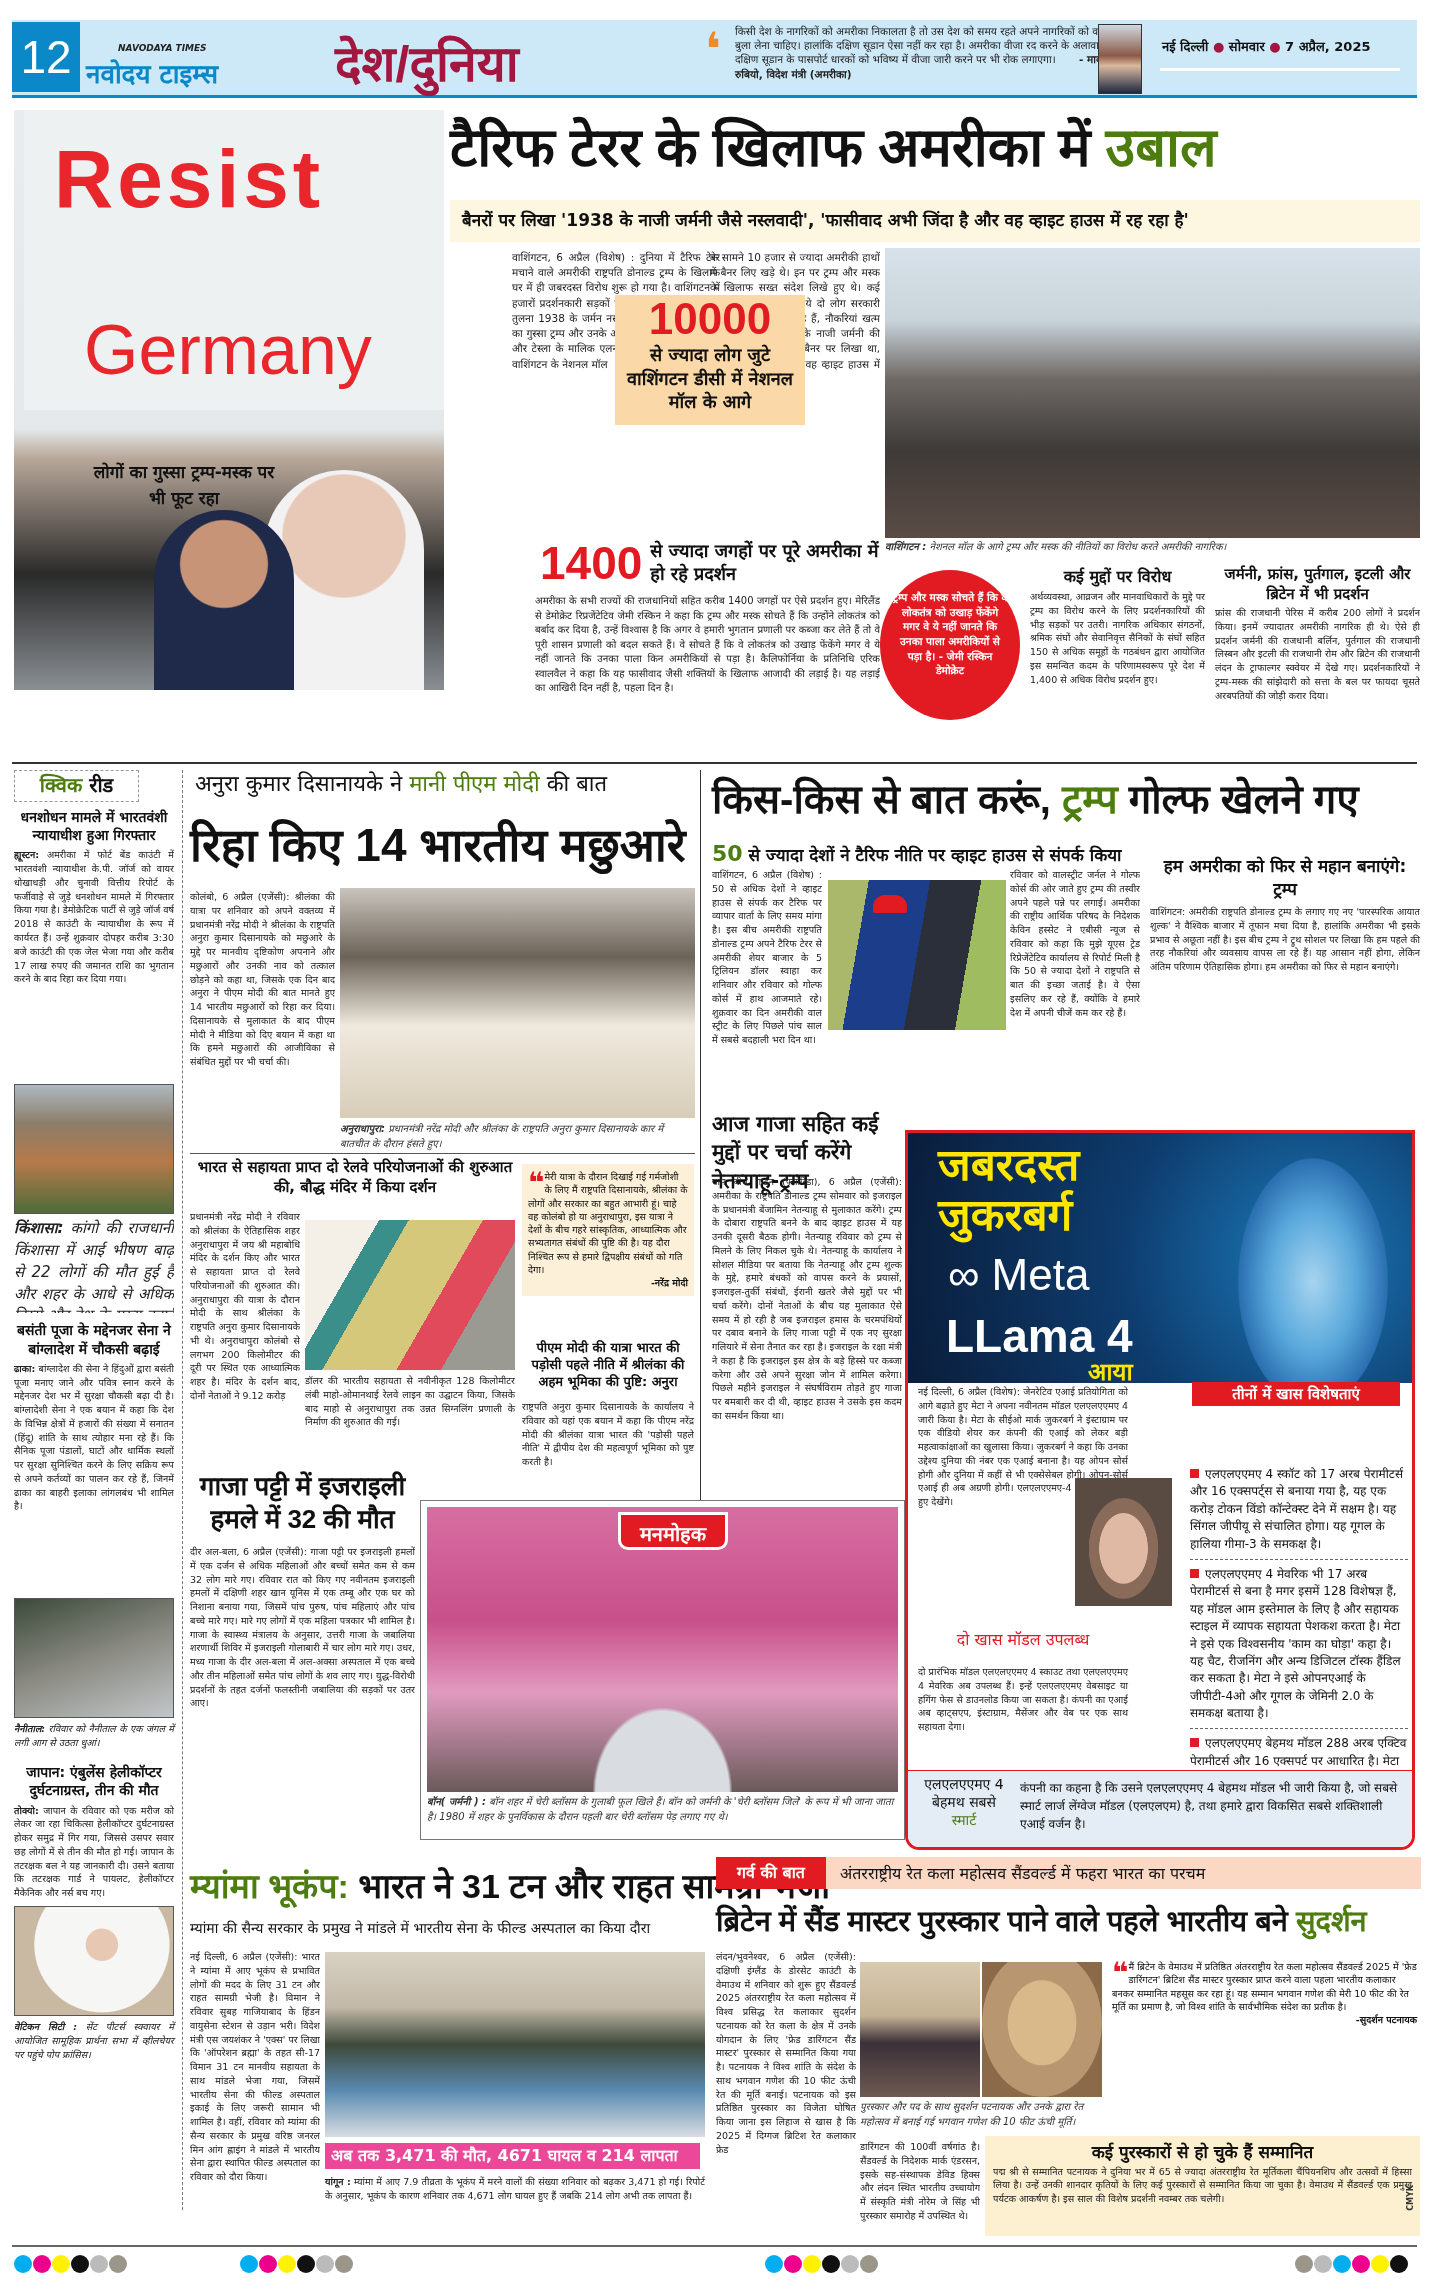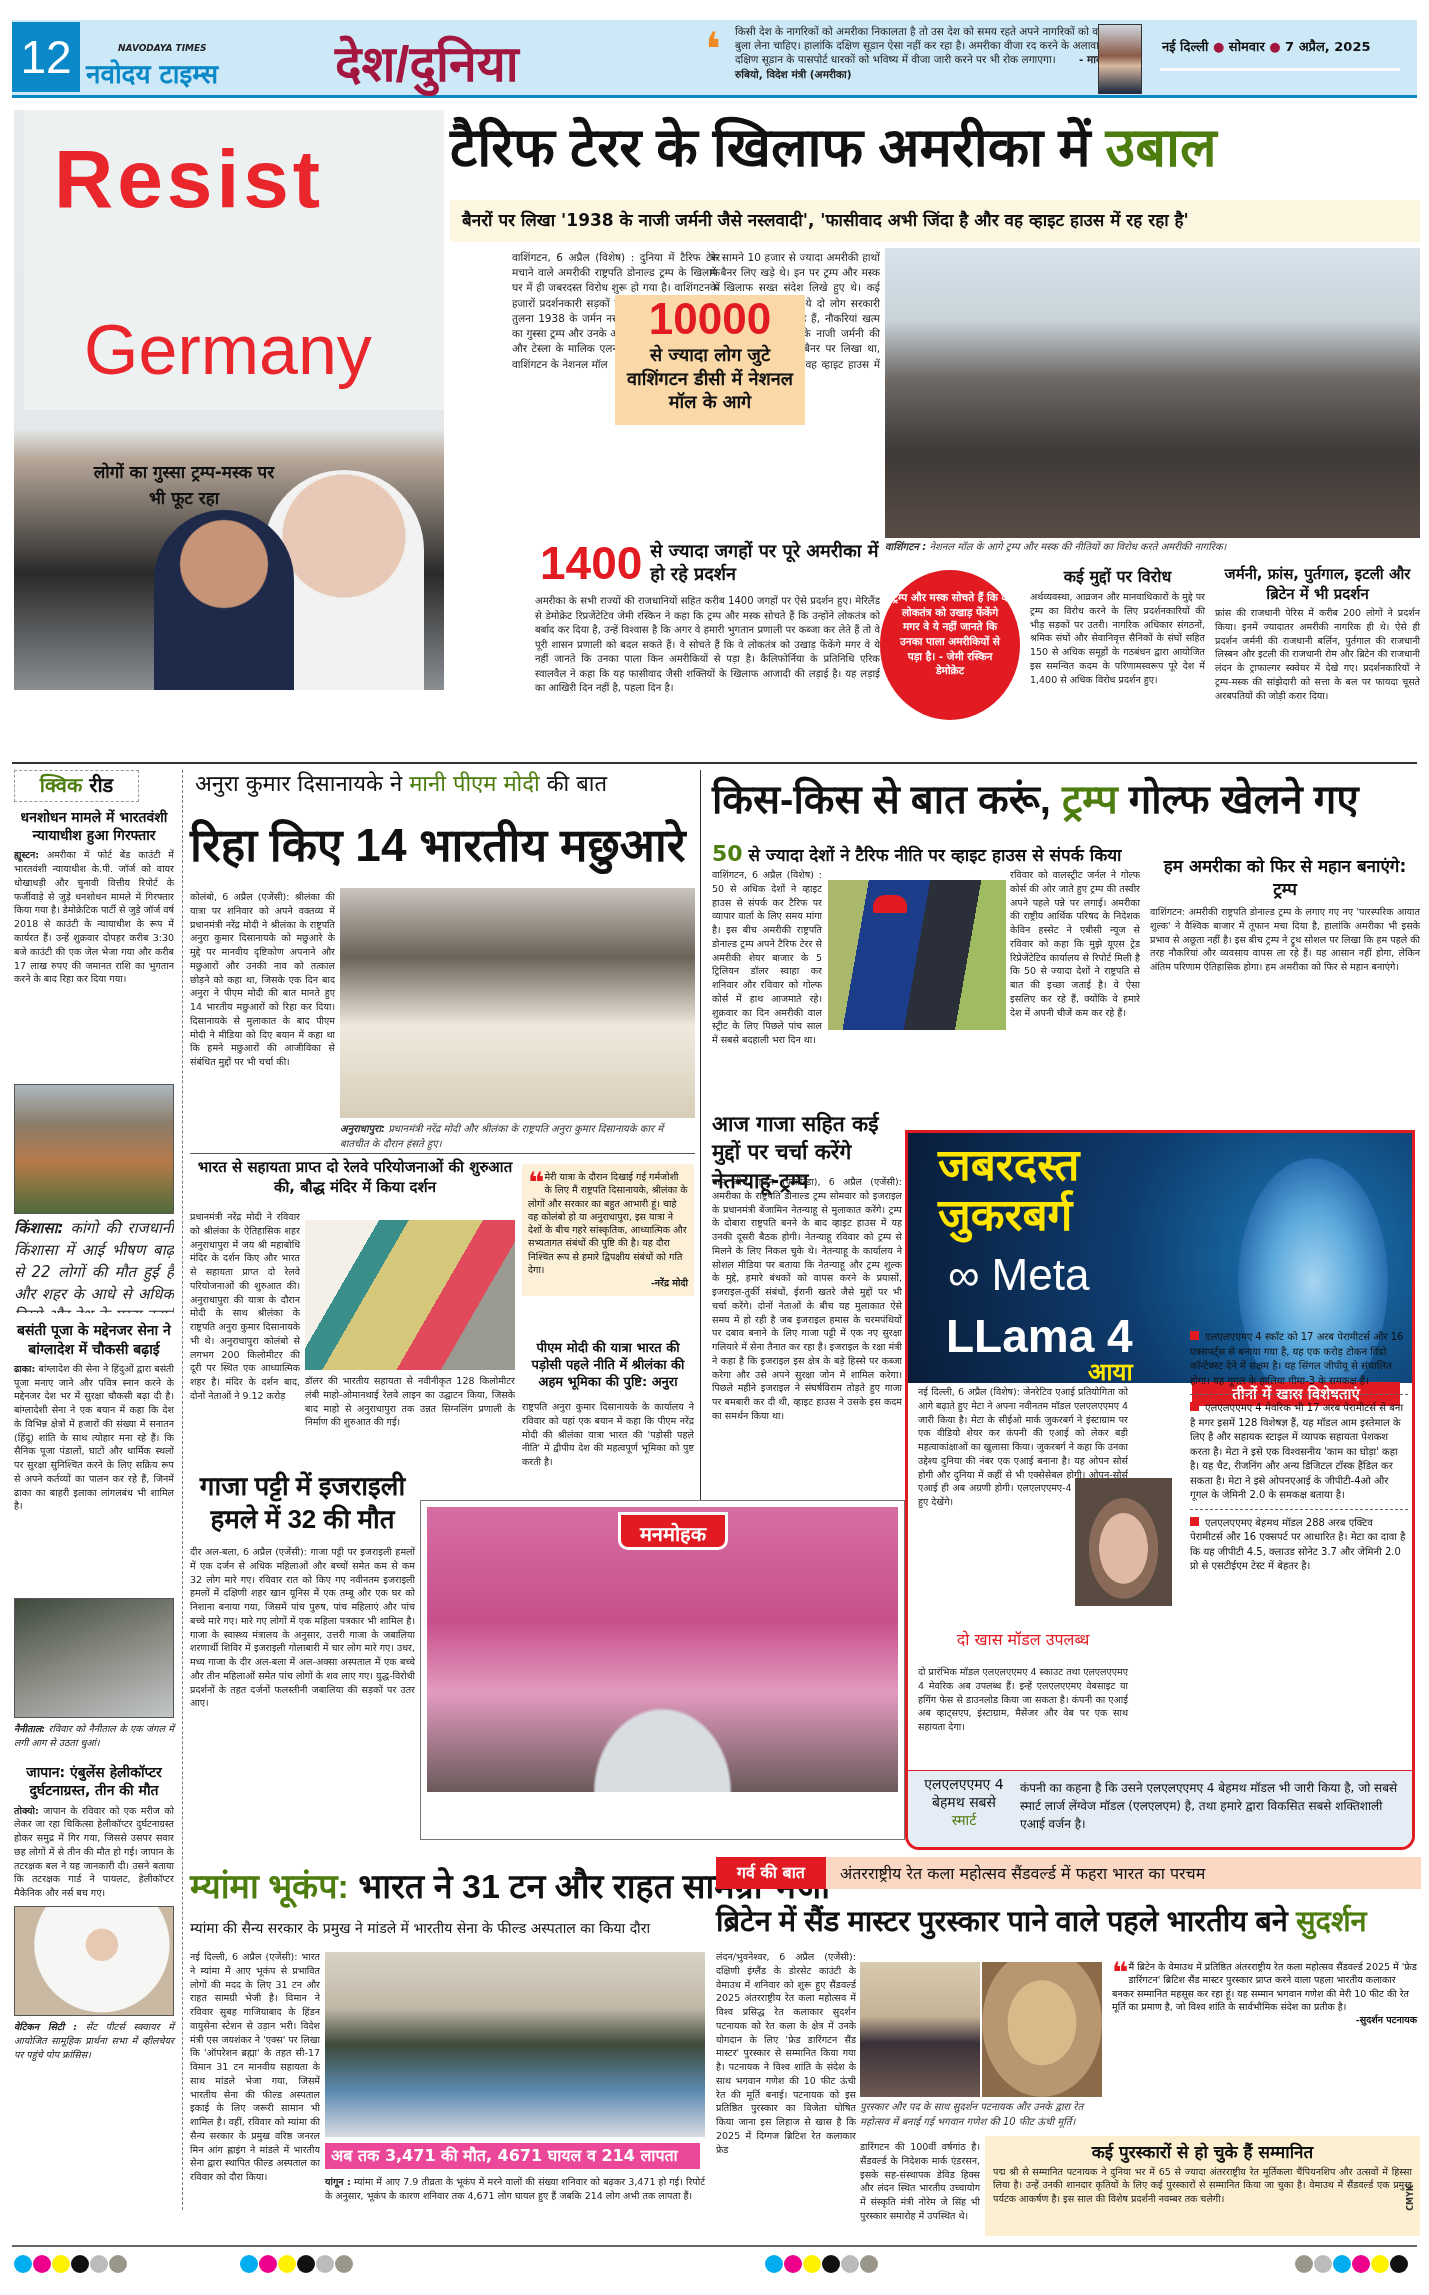"एलएलएएमए 4 स्कॉट को 17" div.abs { font-size: 10px -> 12px; top: 1330px -> 1466px }
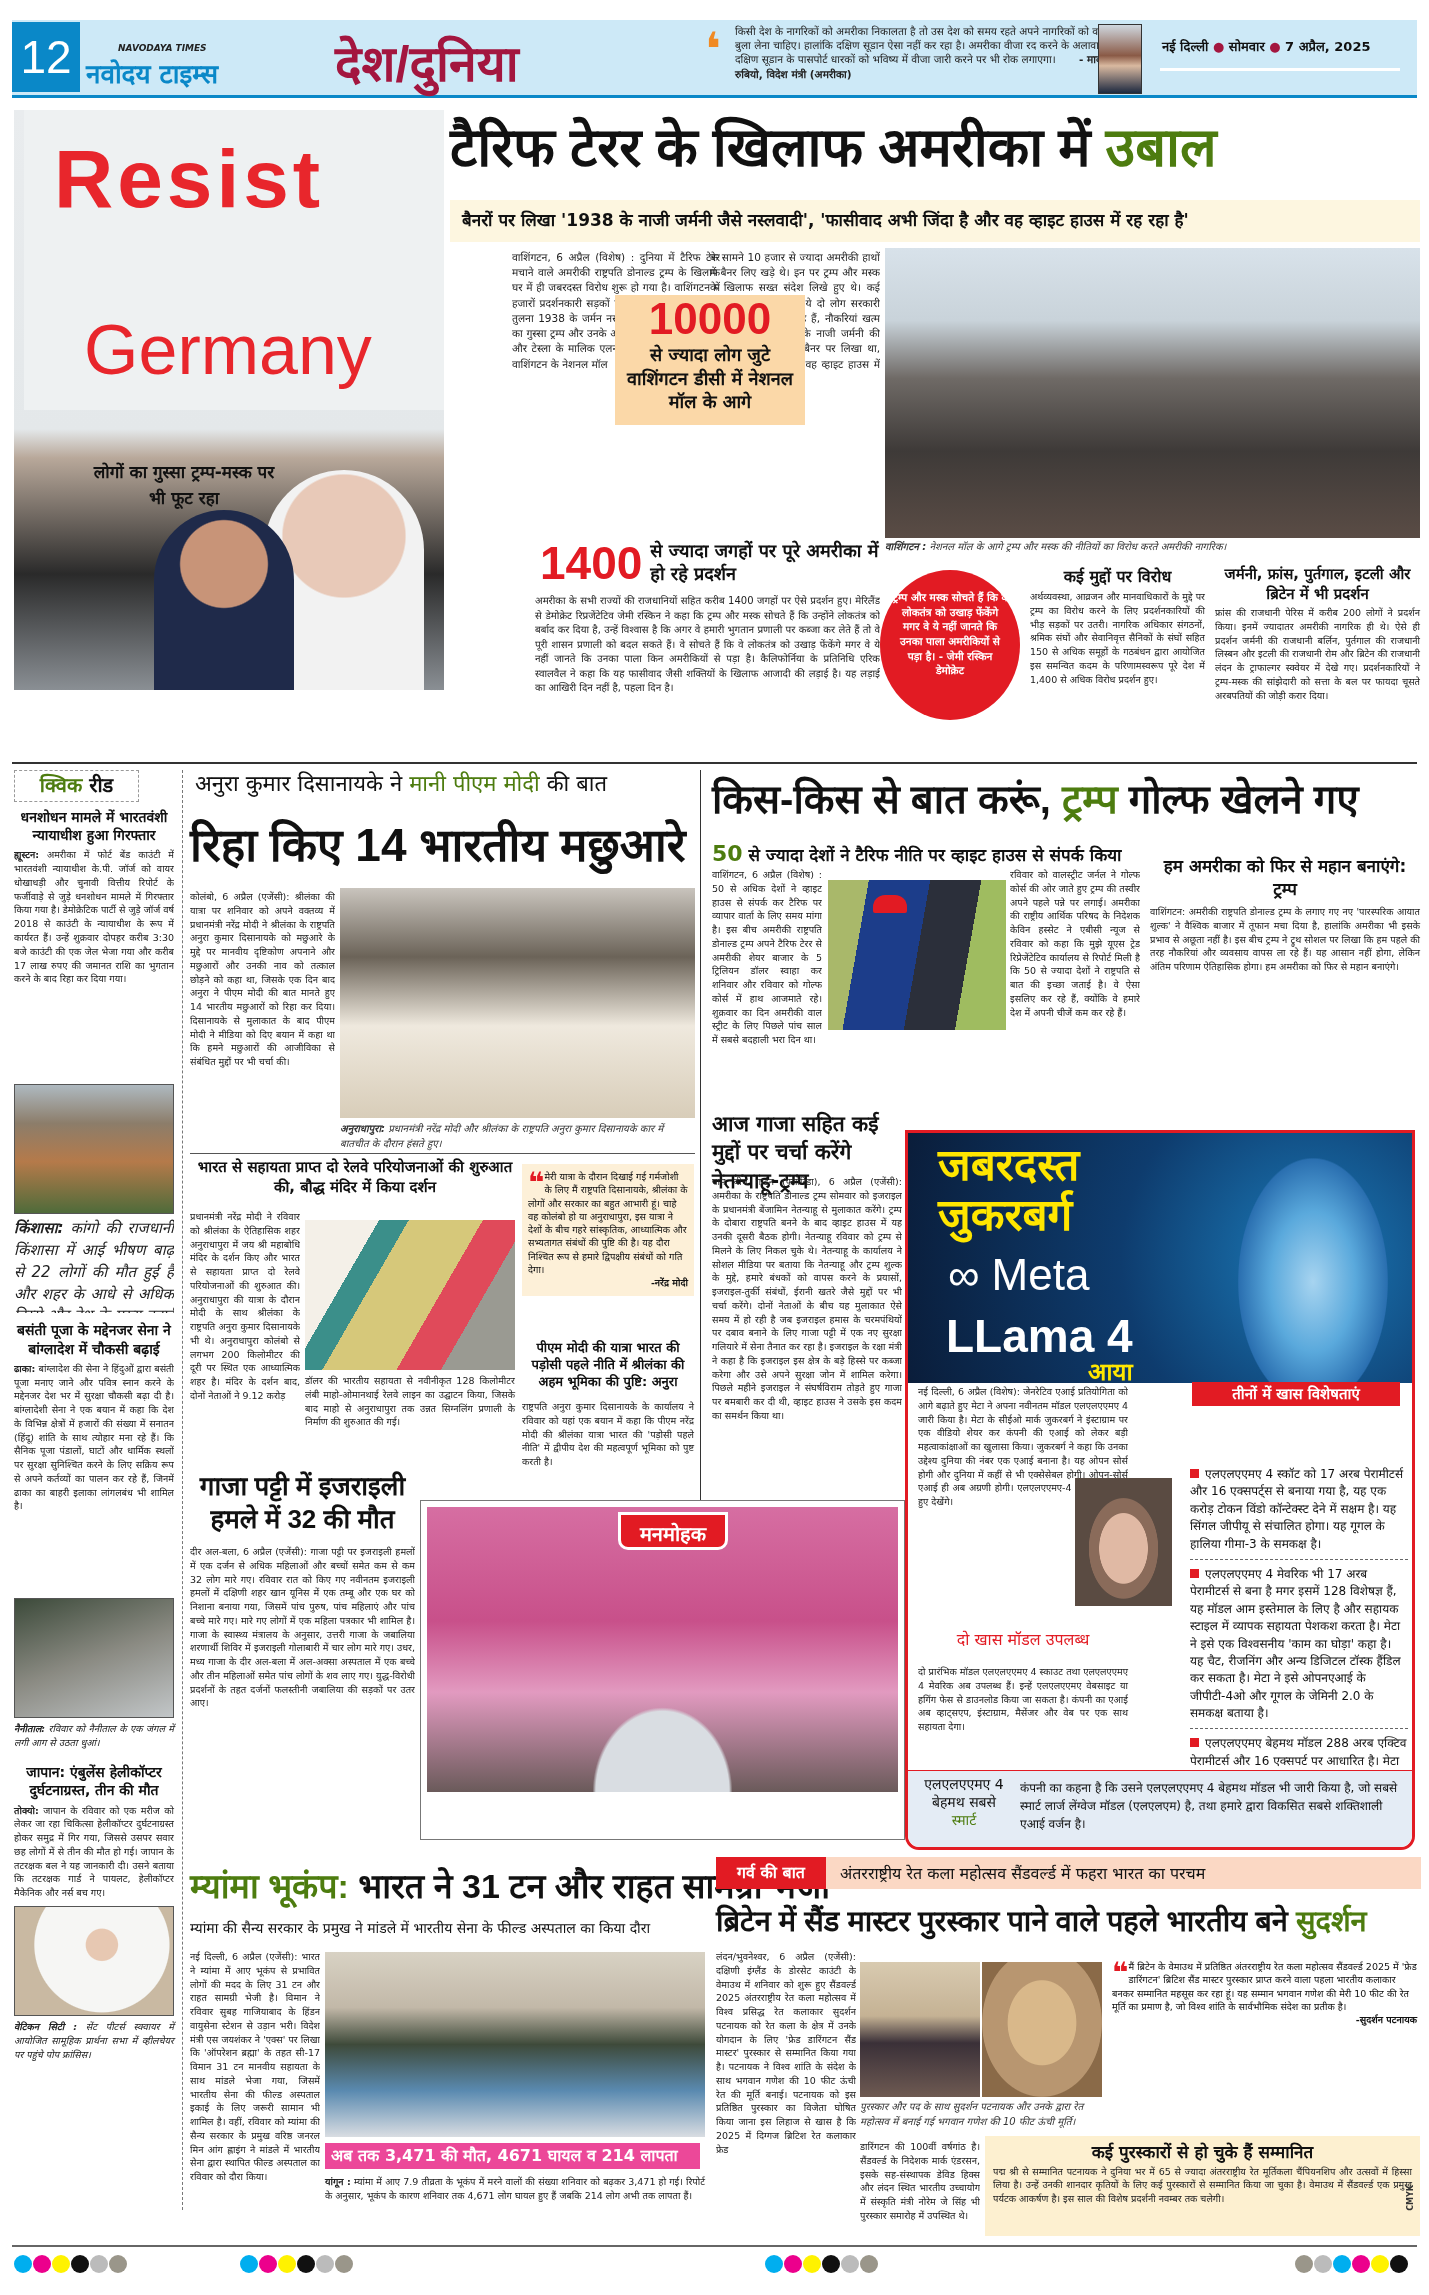"बॉन( जर्मनी ) : बॉन" div.cap { html: none -> <div><b>बॉन( जर्मनी ) :</b> <span>बॉन शहर में चेरी ब्लॉसम के गुलाबी फूल खिले हैं। बॉन को जर्मनी के 'चेरी ब्लॉसम जिले' के रूप में भी जाना जाता है। 1980 में शहर के पुनर्विकास के दौरान पहली बार चेरी ब्लॉसम पेड़ लगाए गए थे।</span></div> }
